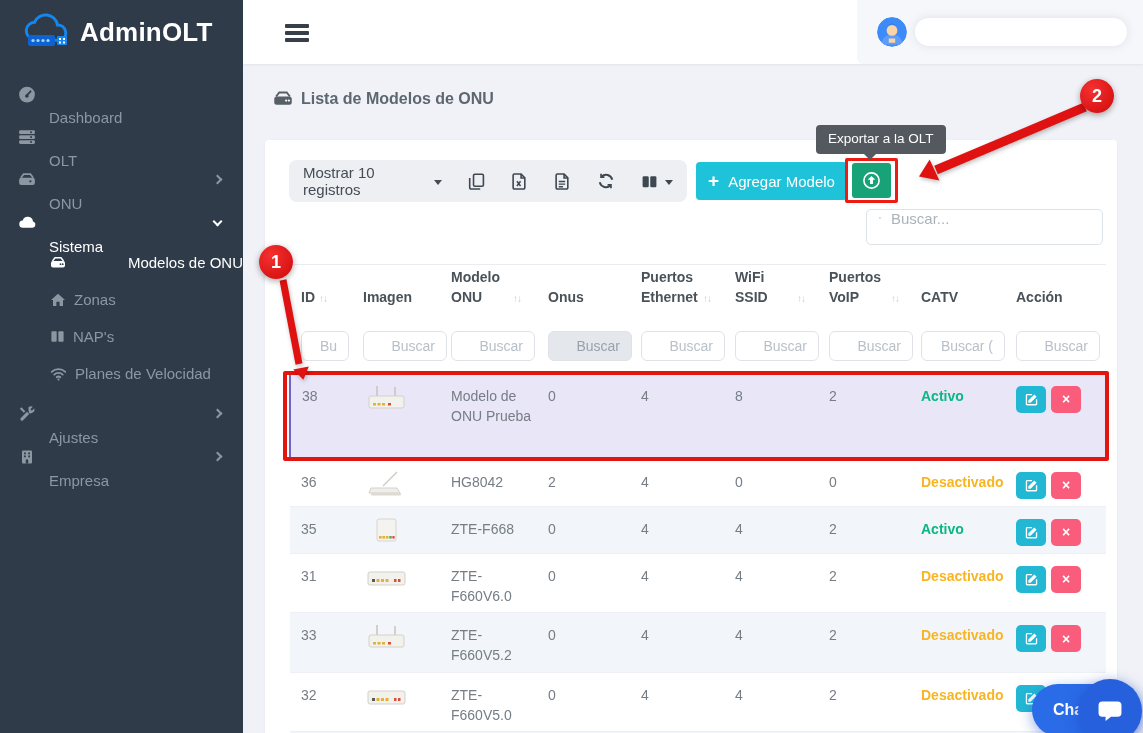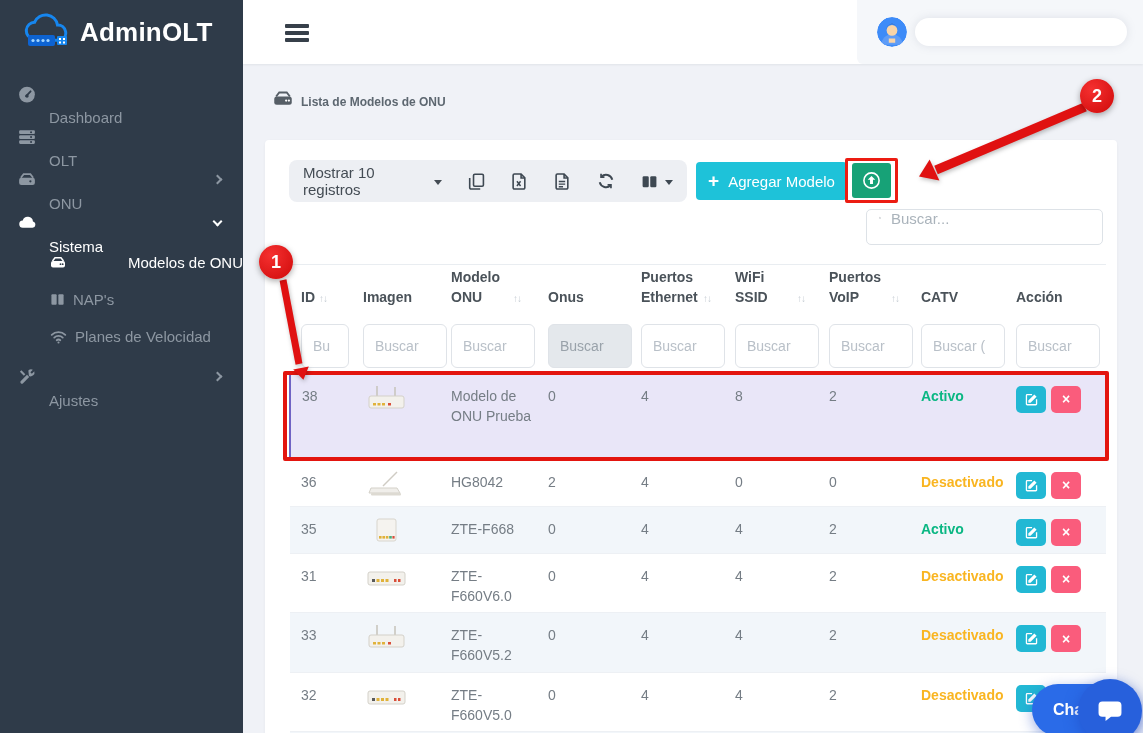"Lista de Modelos de ONU" .page-title { align-items: flex-end -> center; font-size: 12px -> 16px }
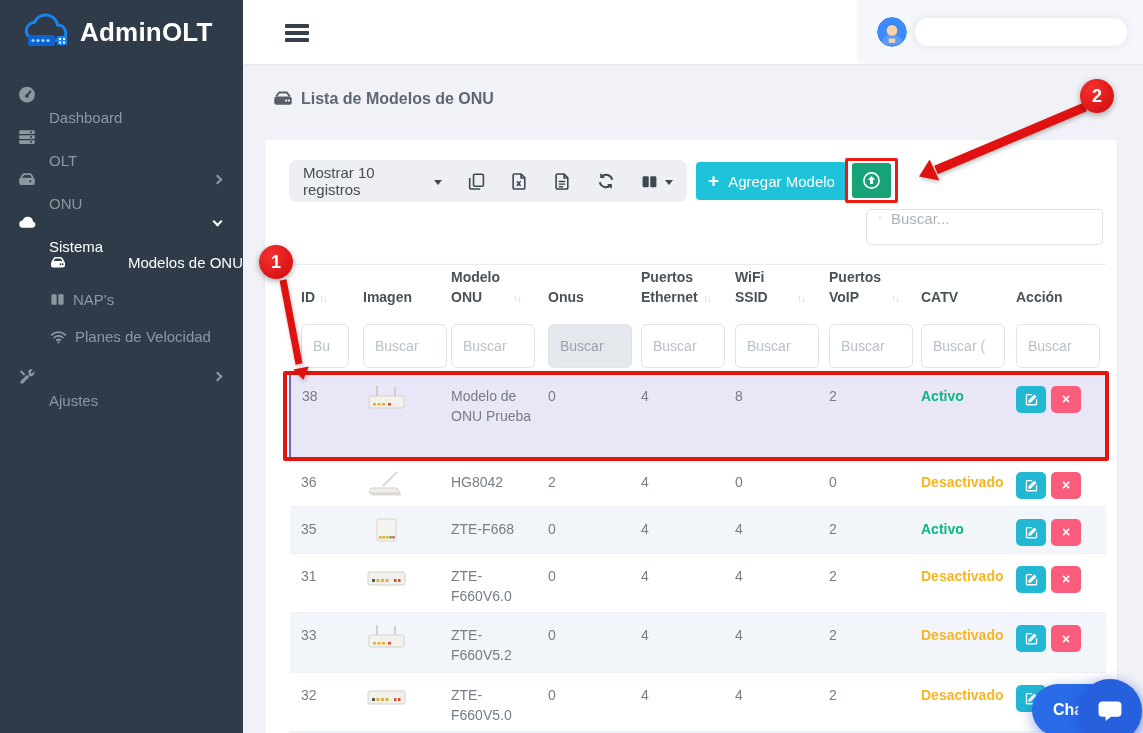"Exportar a la OLT" div.tooltip { html: none -> <div><span>Exportar a la OLT</span></div> }
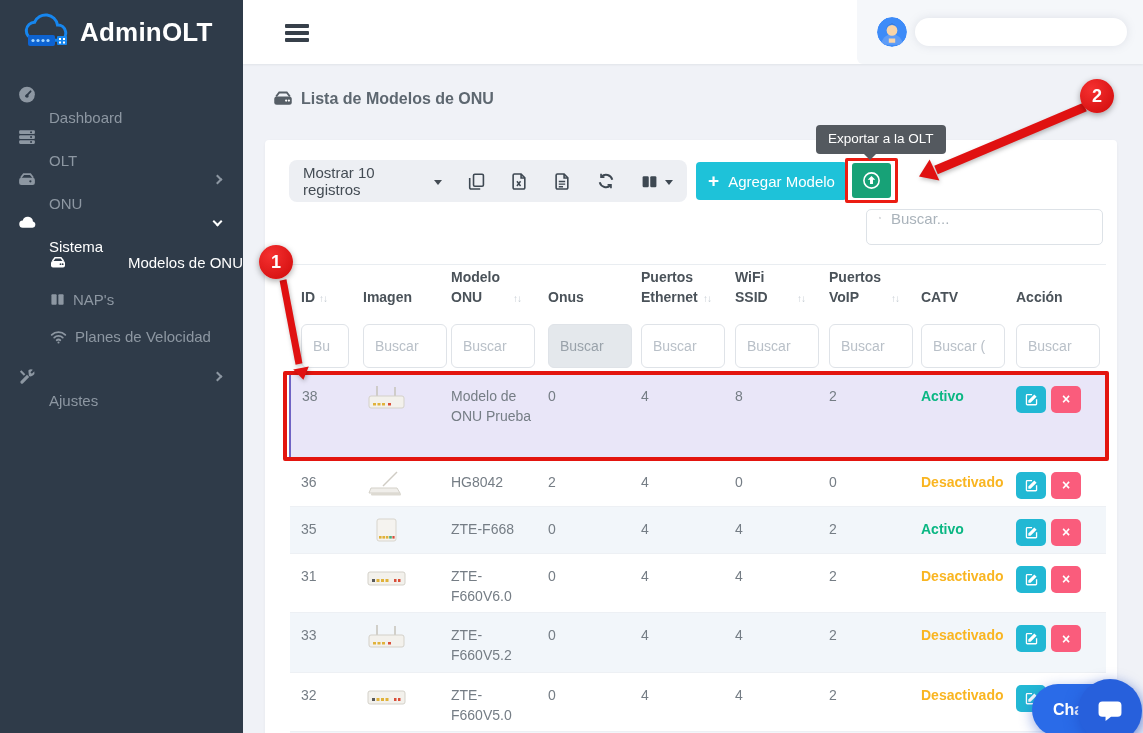"Zonas" div.sub-item { html: none -> <div> <span> <svg> <path></path> </svg> </span> <span>Zonas</span> </div> }
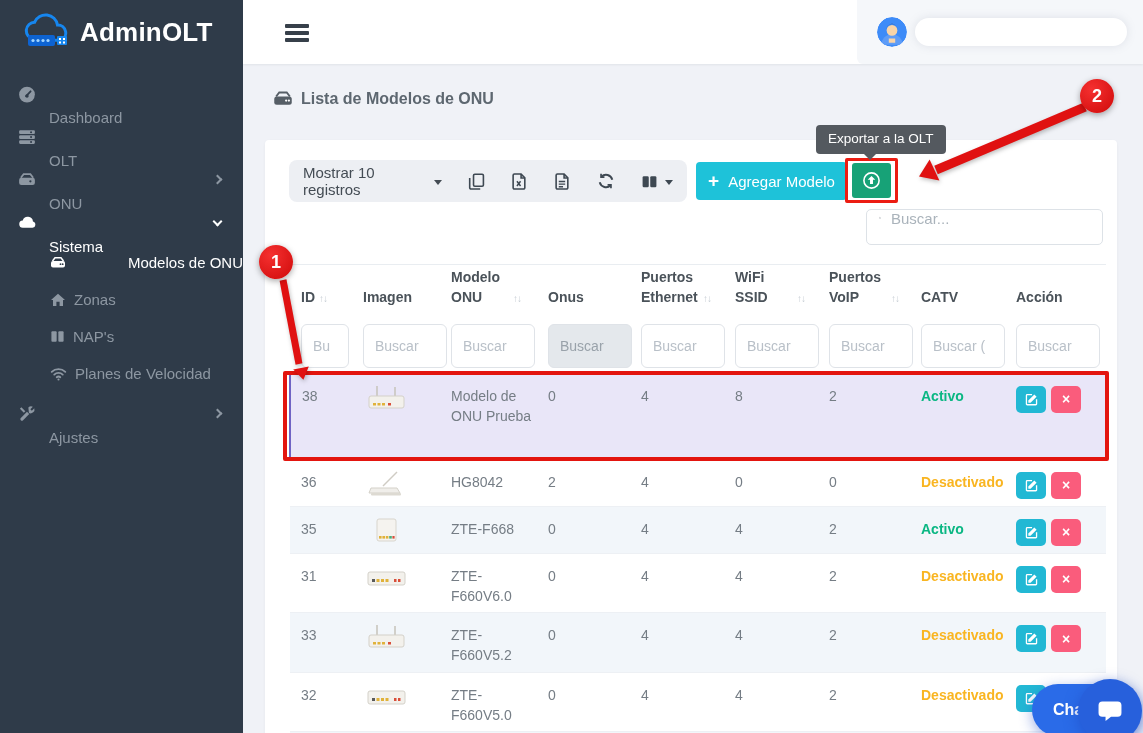"Bu" .f-input { height: 44px -> 30px; text-align: none -> right }
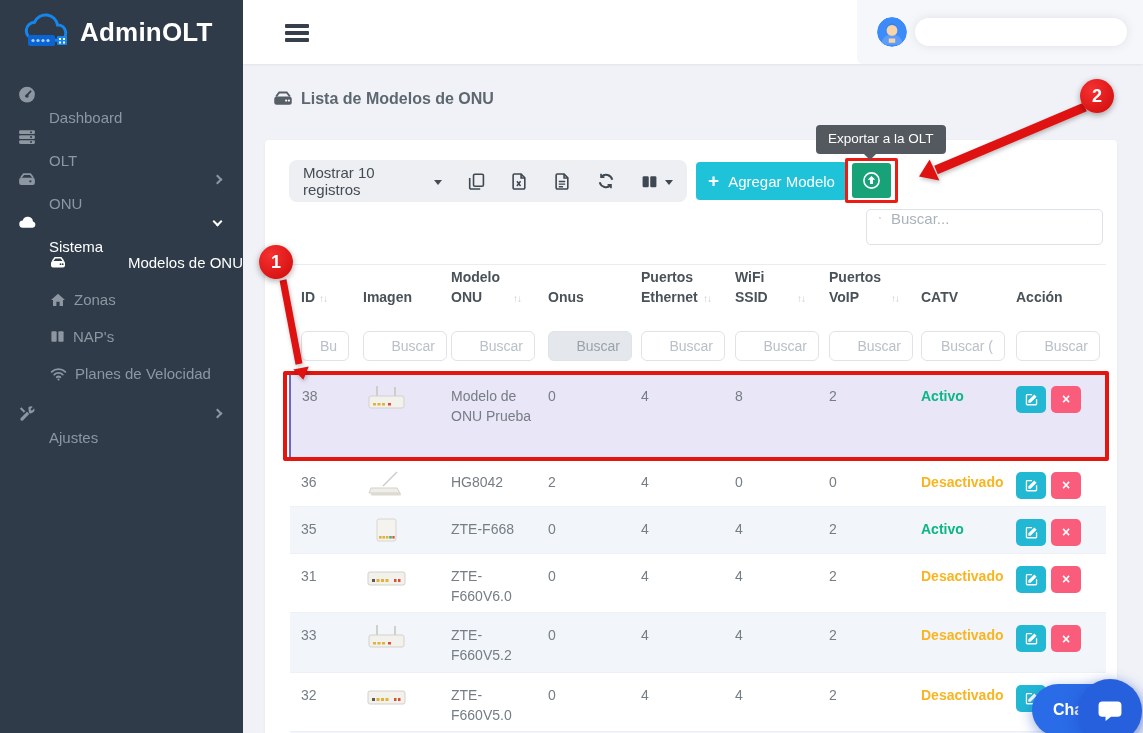"Empresa" div.nav-item { html: none -> <div> <span> <svg> <rect></rect> <rect></rect> <rect></rect> <rect></rect> <rect></rect> <rect></rect> </svg> </span> <span>Empresa</span> <span></span> </div> }
